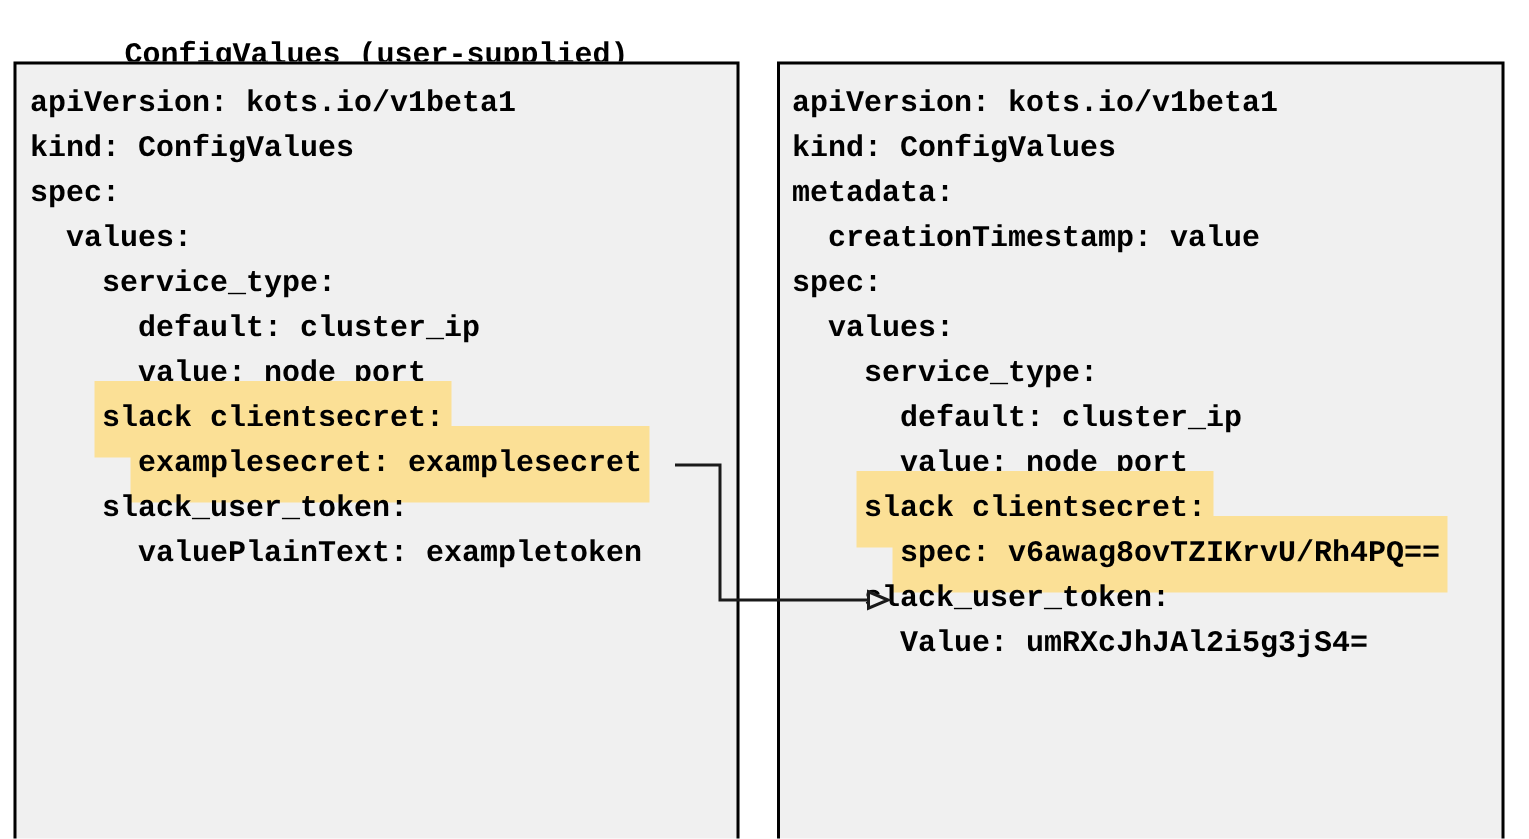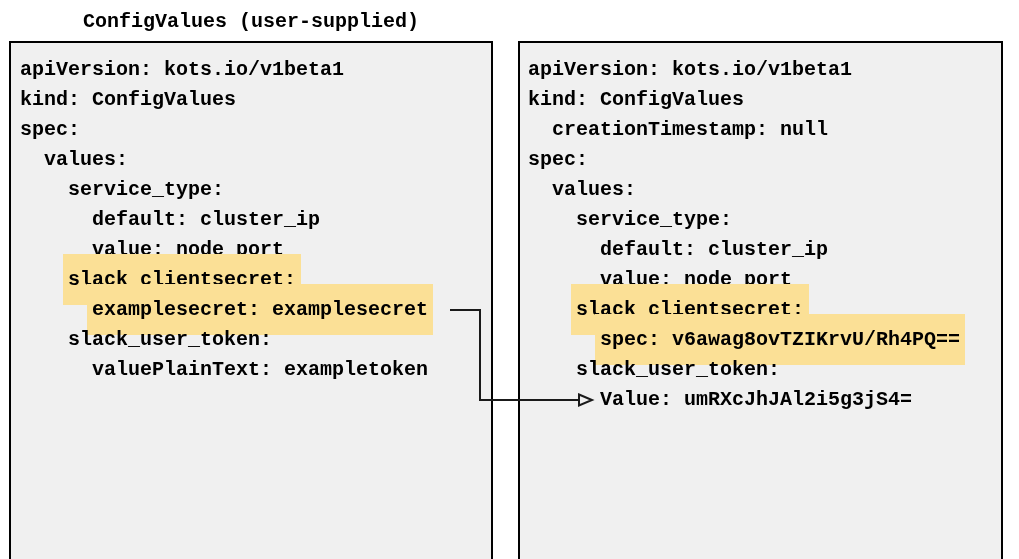"ConfigValues (user-supplied)" .title.left { margin-top: none -> 16px }
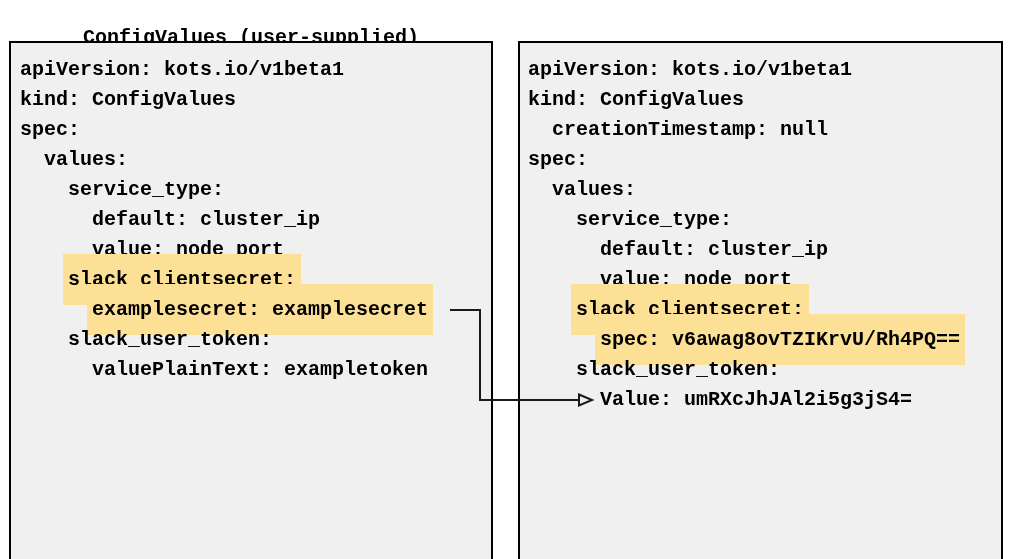"metadata:" div.line { html: none -> <div><span>metadata:</span></div> }
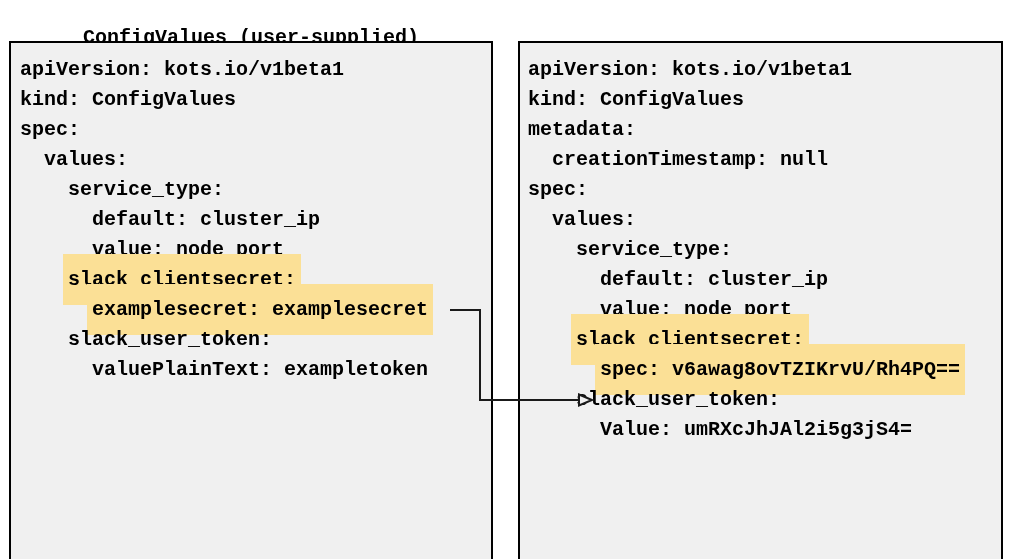"creationTimestamp: null" span.code-text { text: null -> value }
